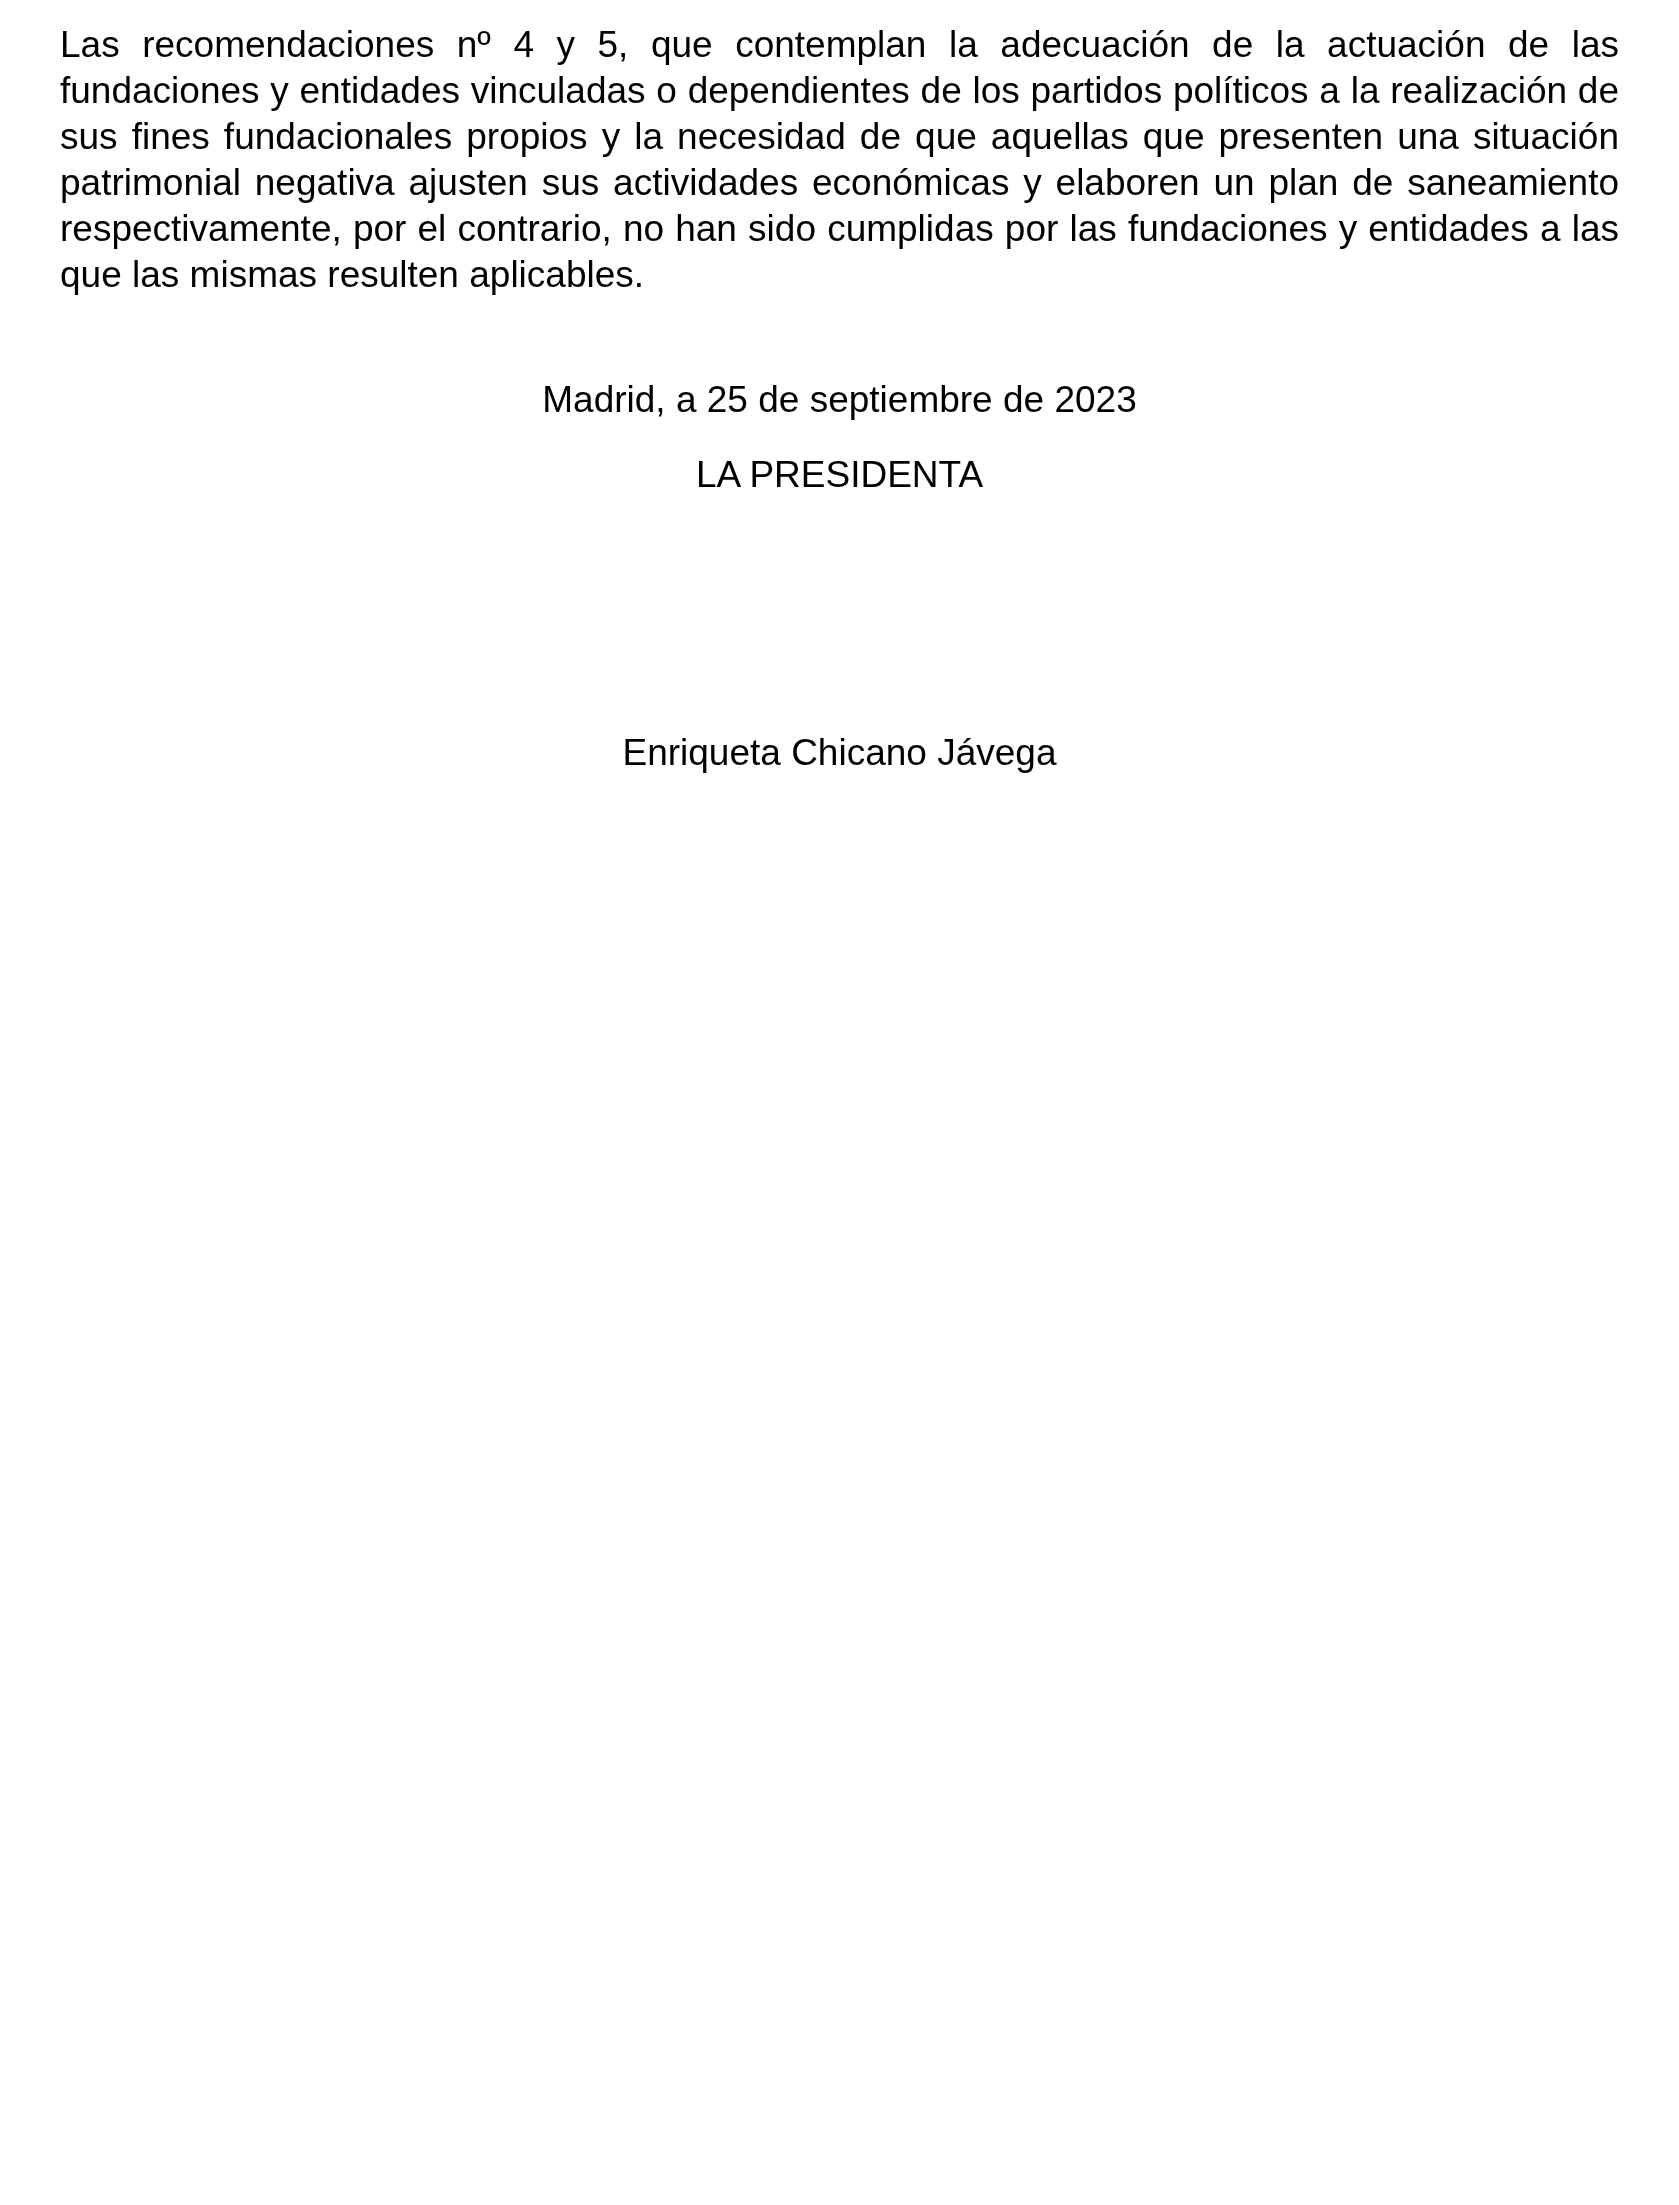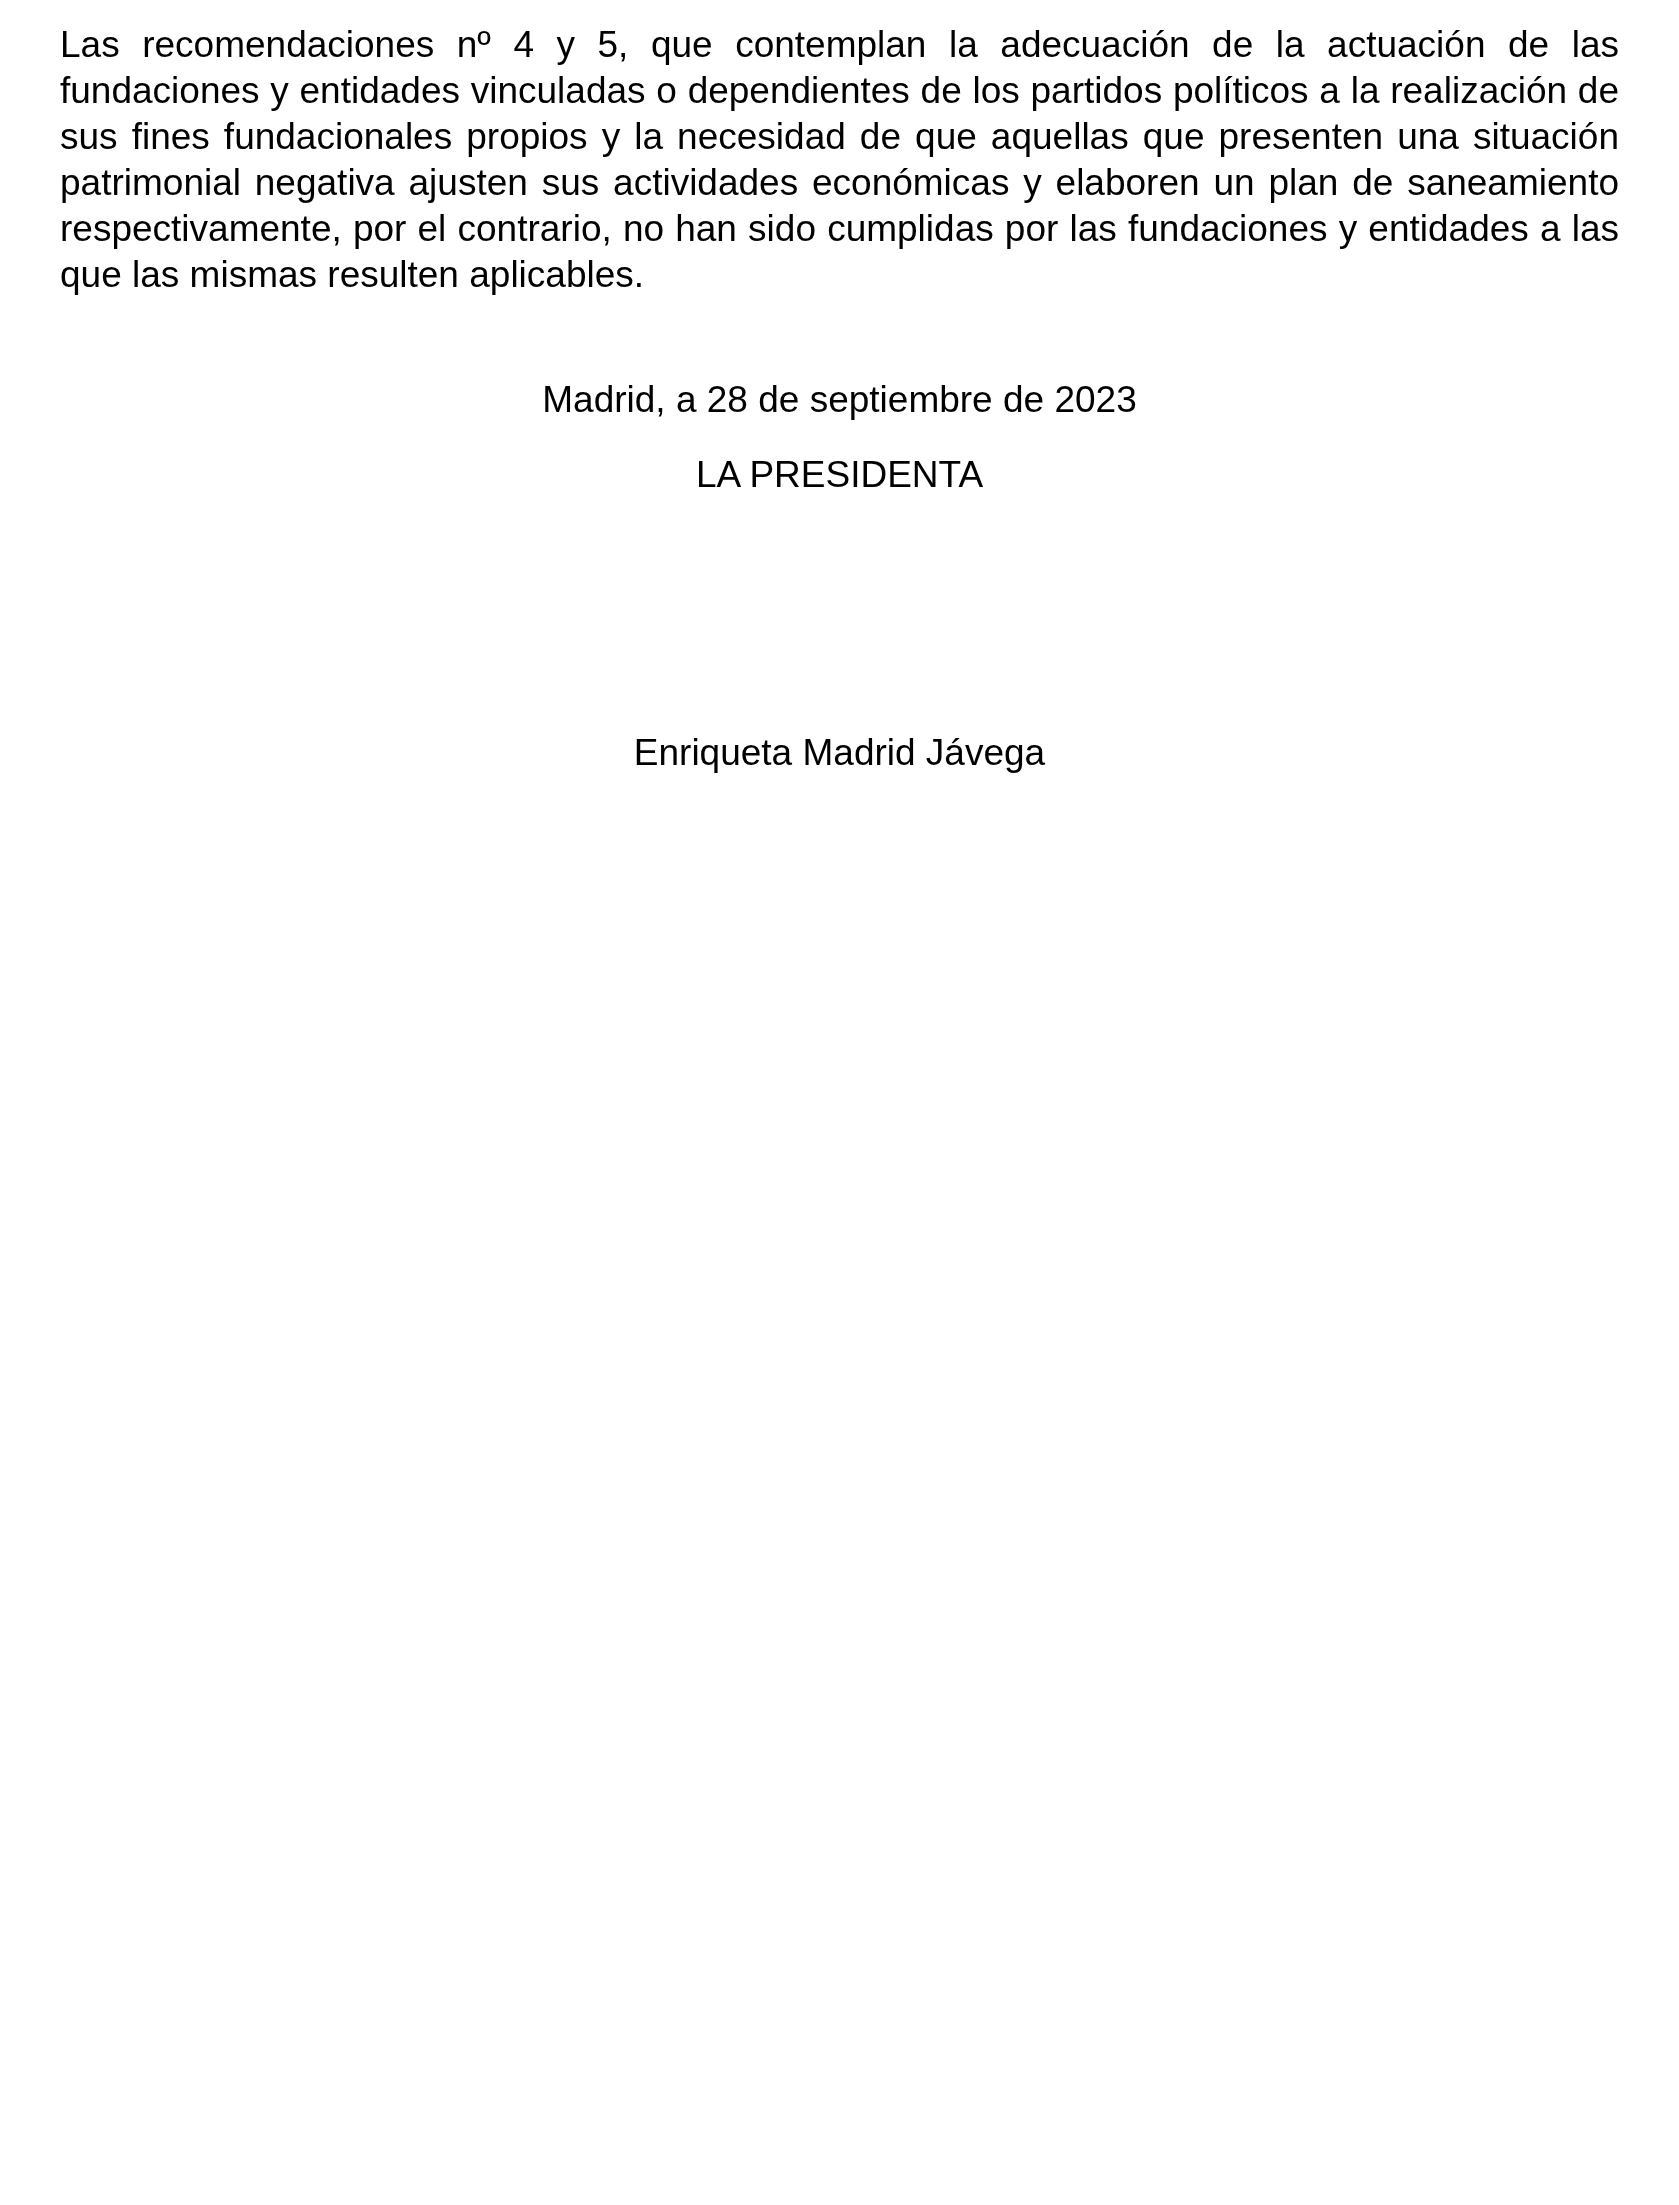"Madrid, a 28 de septiembre" p.centered-line { text: 28 -> 25 }
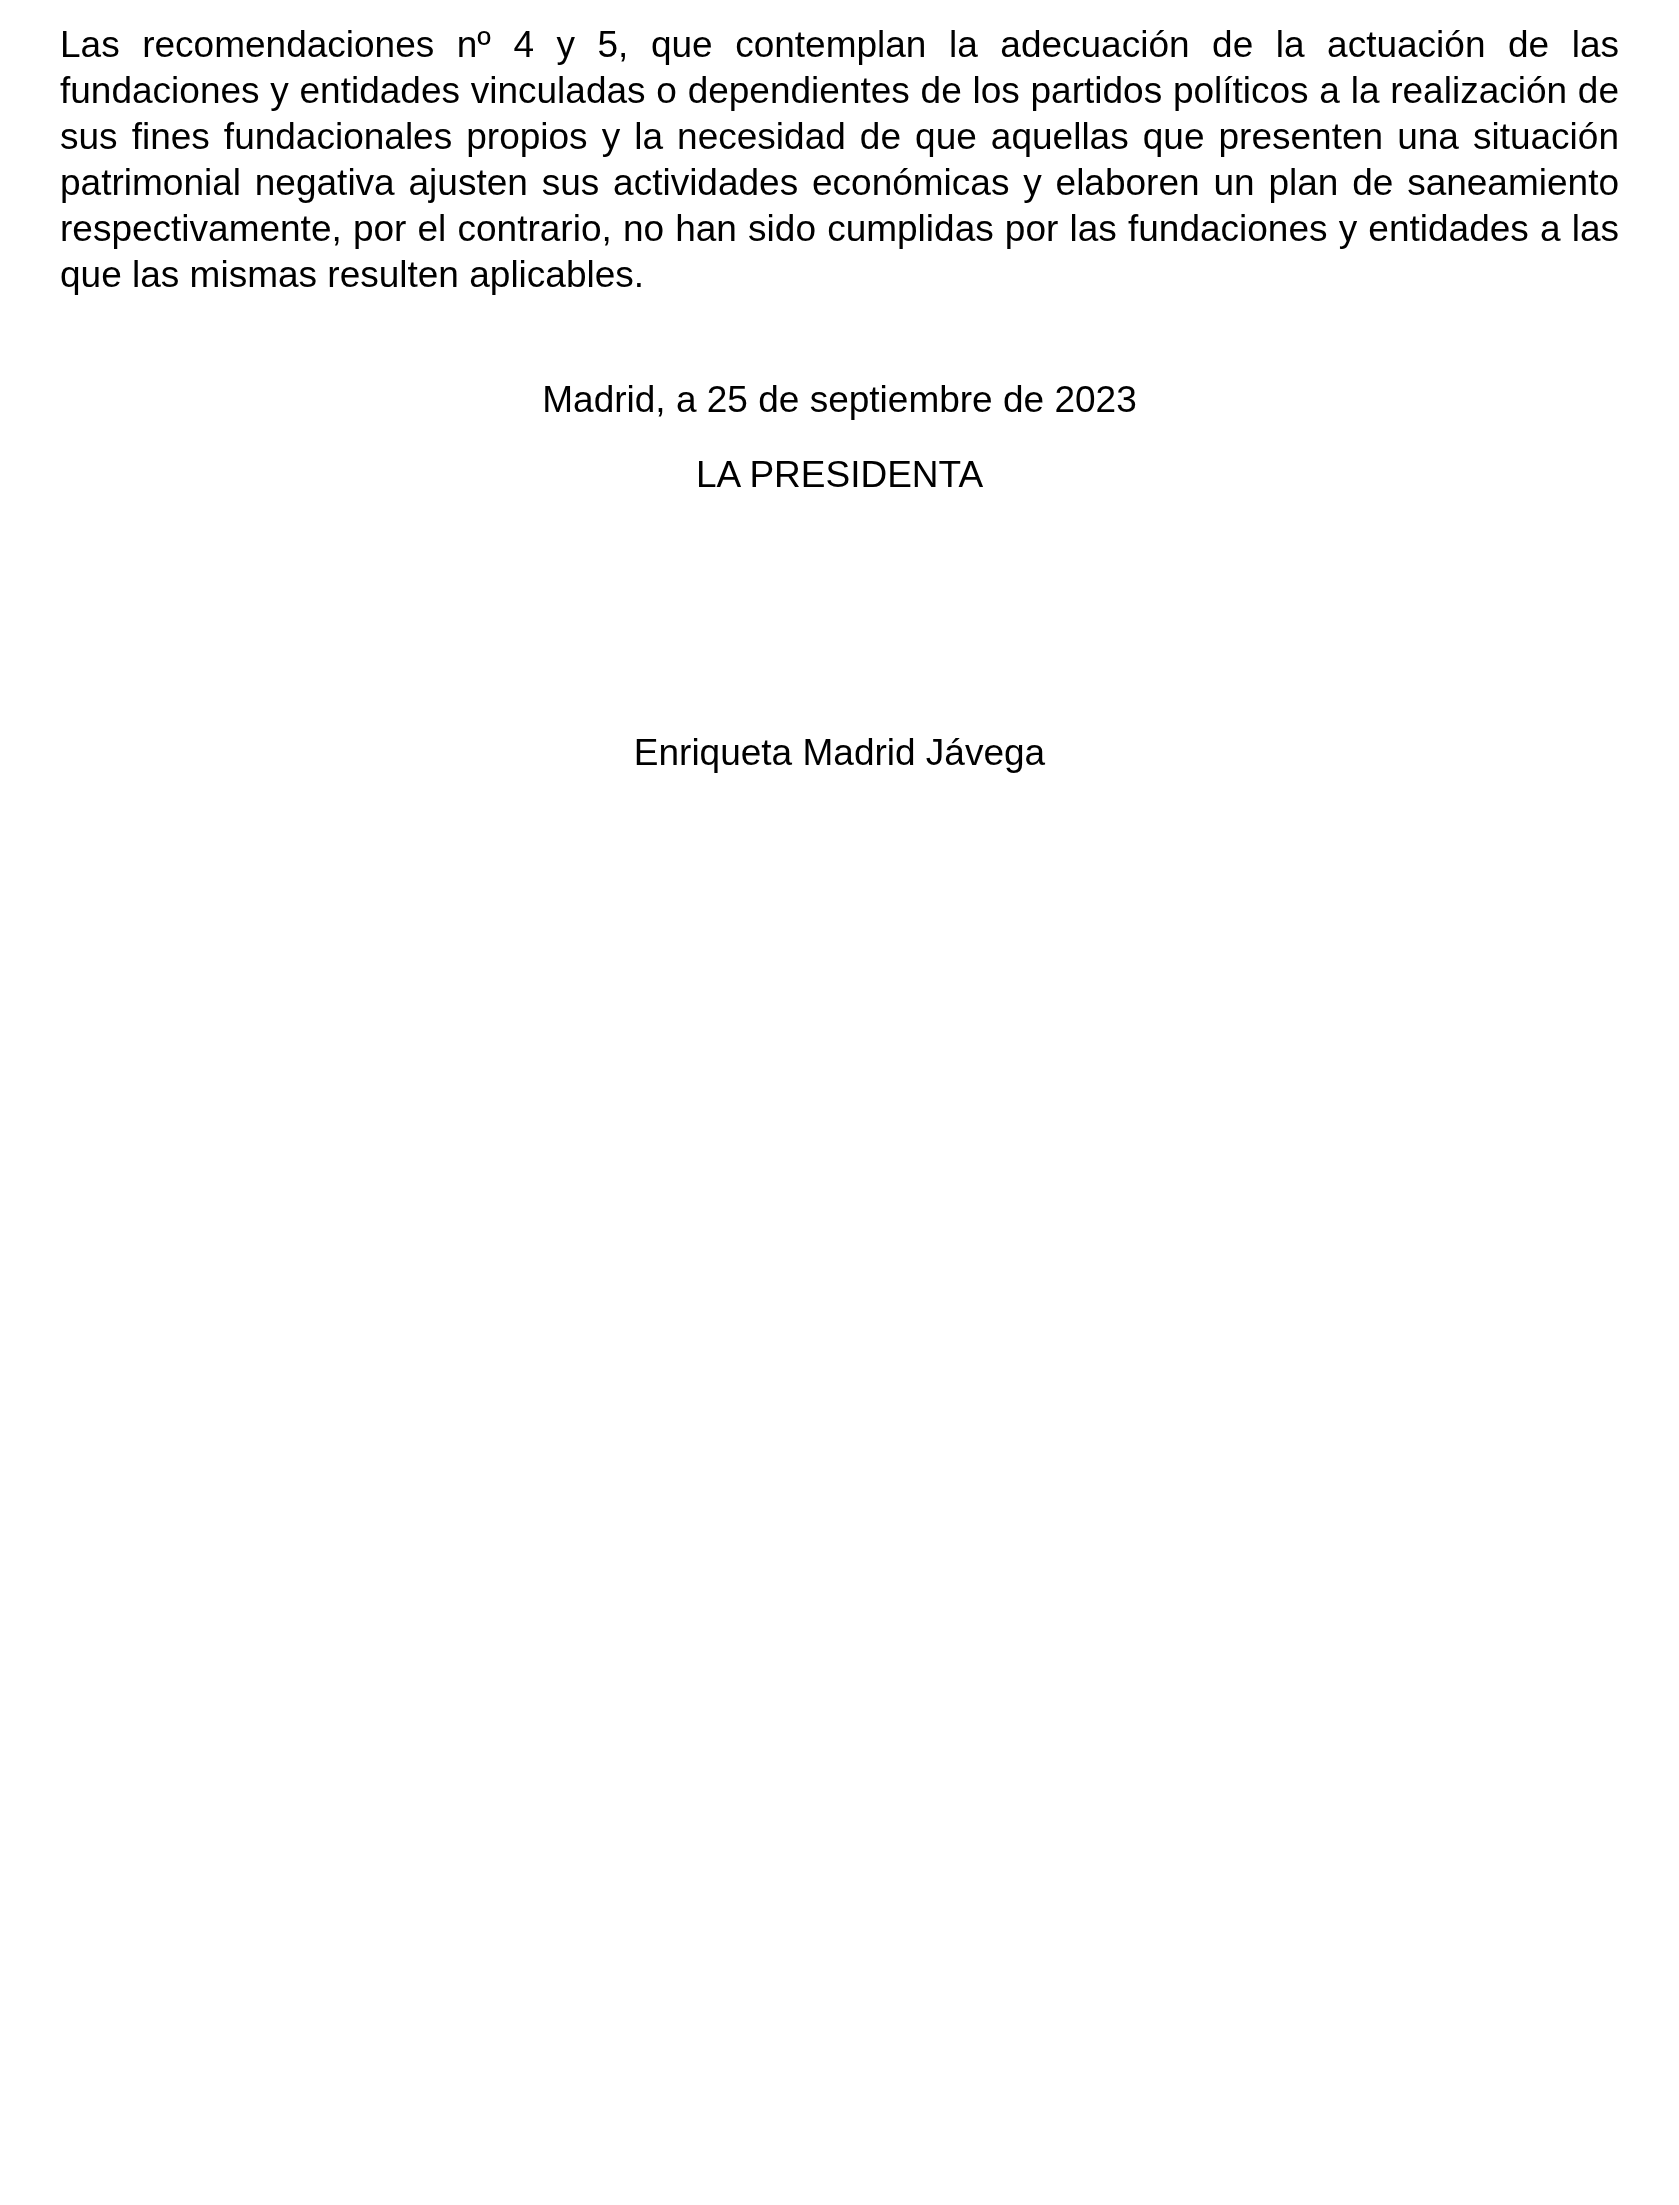"Enriqueta Madrid Jávega" p.centered-line { text: Madrid -> Chicano }
